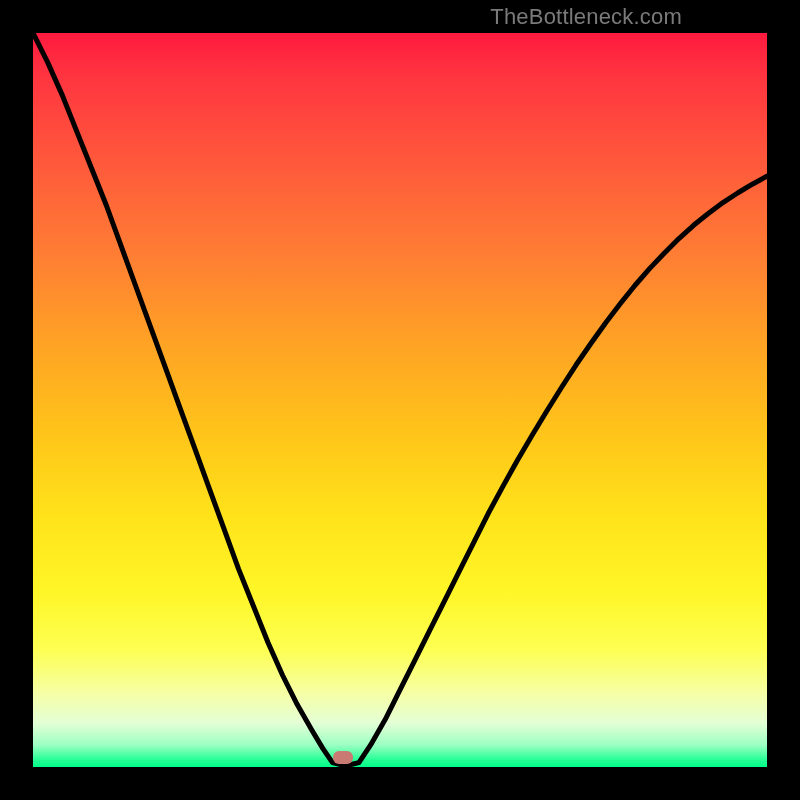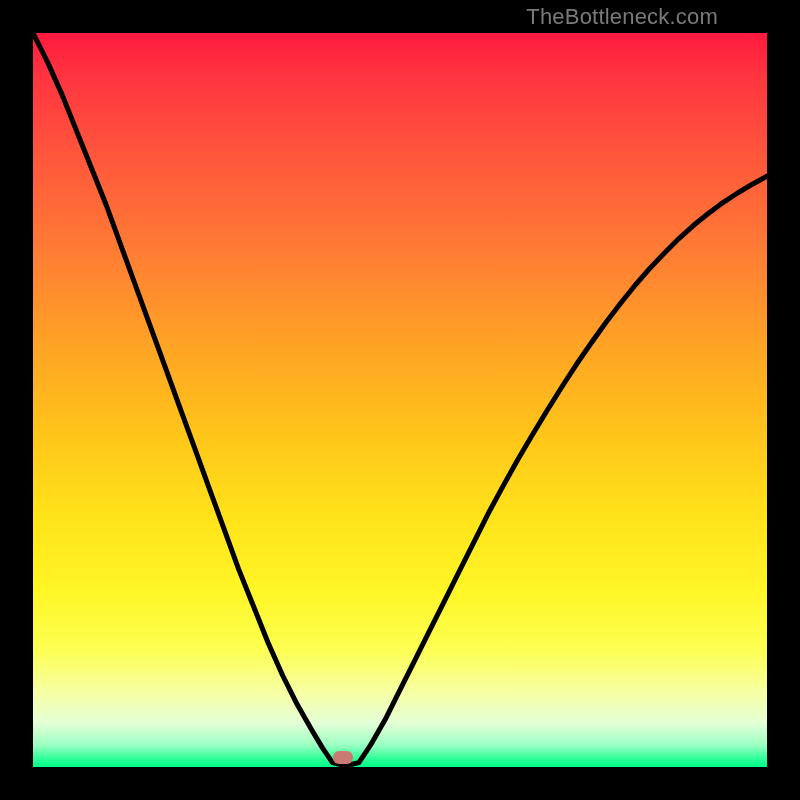"TheBottleneck.com" .frame { padding-left: 36px -> none }
